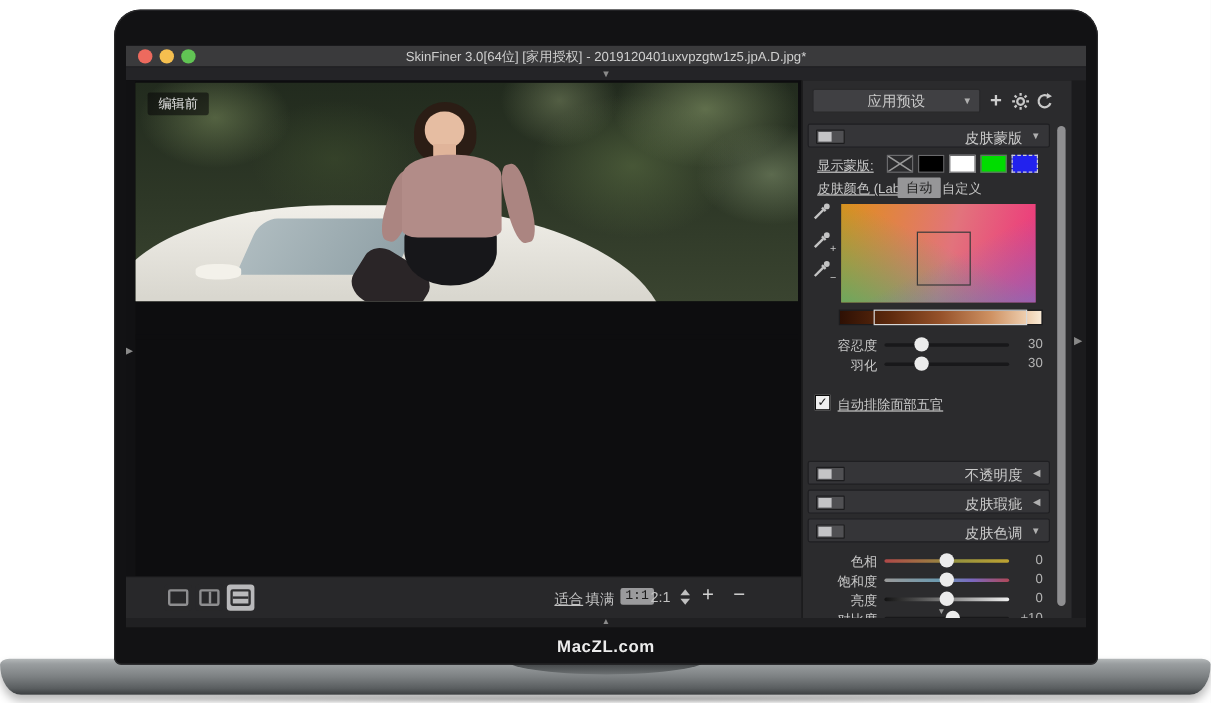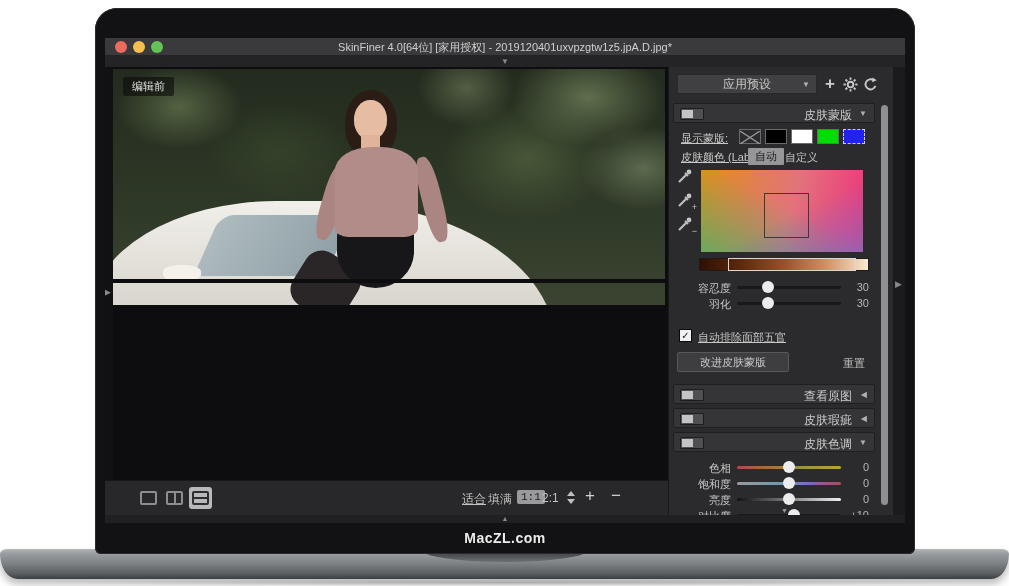"SkinFiner 4.0[64位] [家用授权] -" div.title-text { text: 4.0 -> 3.0 }
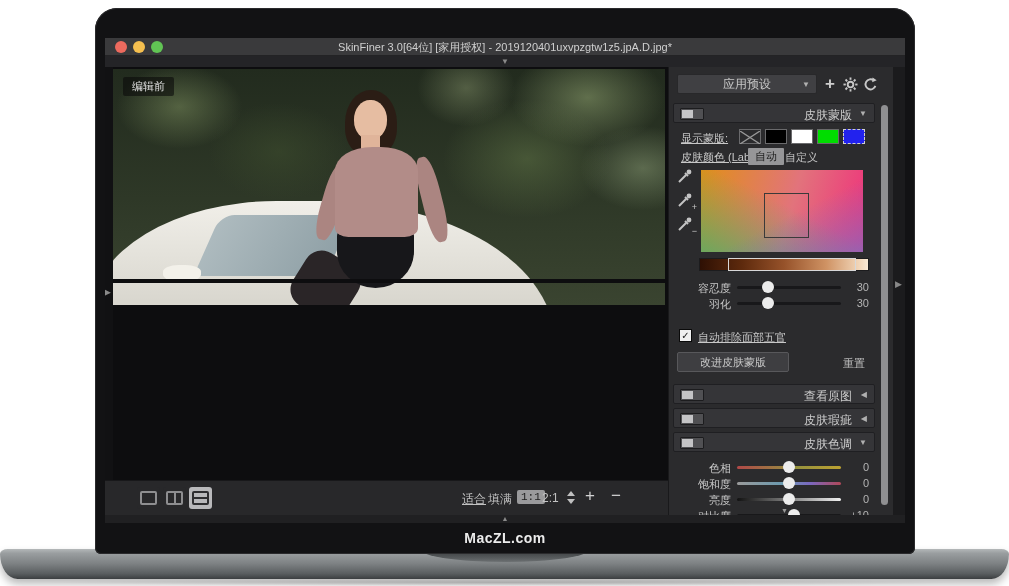"编辑前" .frame-before { height: 236px -> 182px }
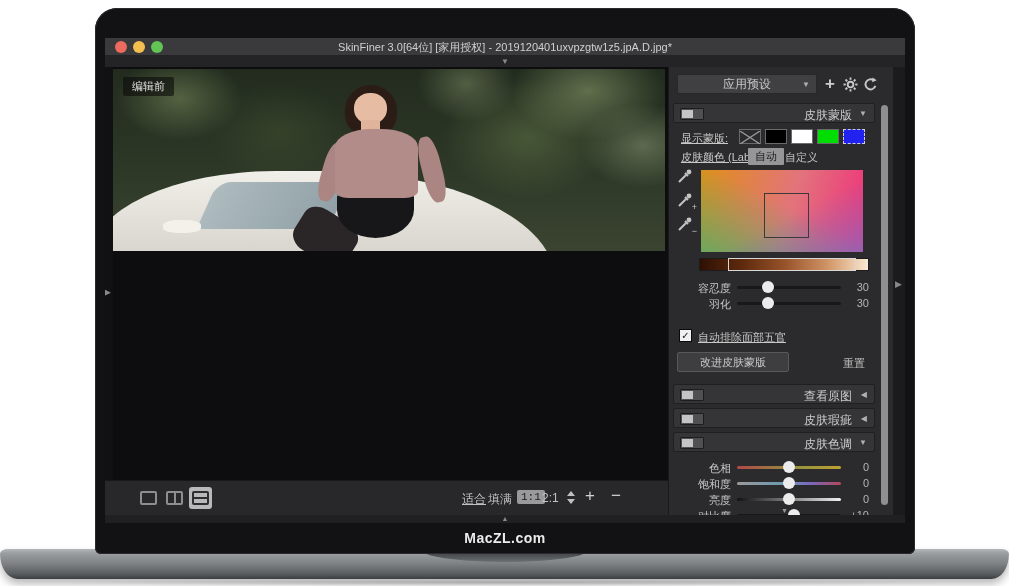"改进皮肤蒙版" div.abs { html: <div> <div>改进皮肤蒙版</div> <span>重置</span> </div> -> none }
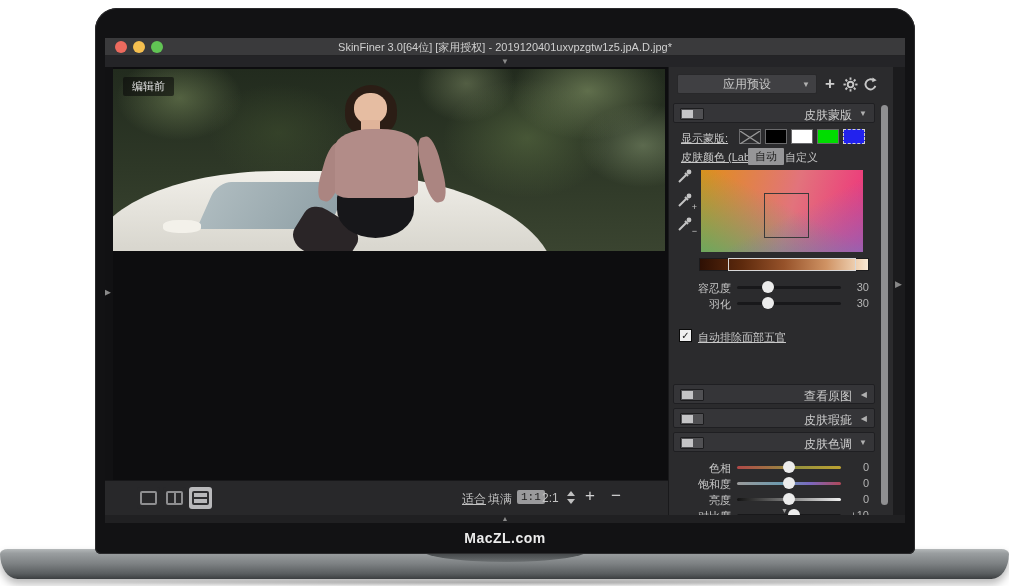"查看原图" span.sec-title { text: 查看原图 -> 不透明度 }
